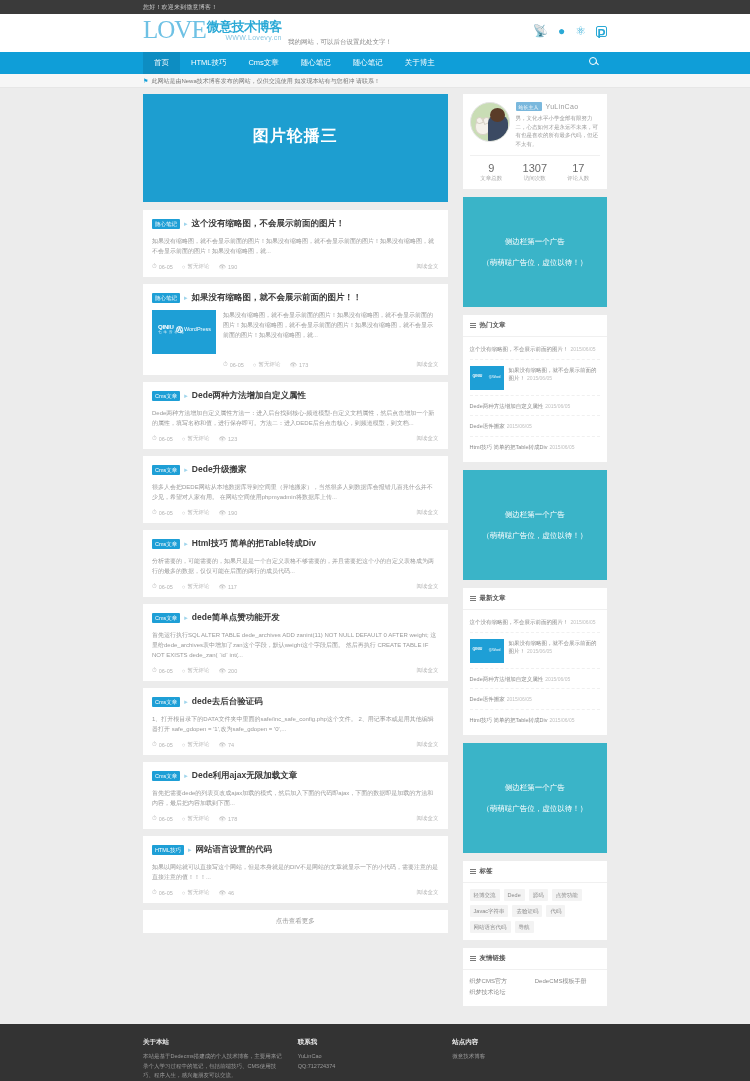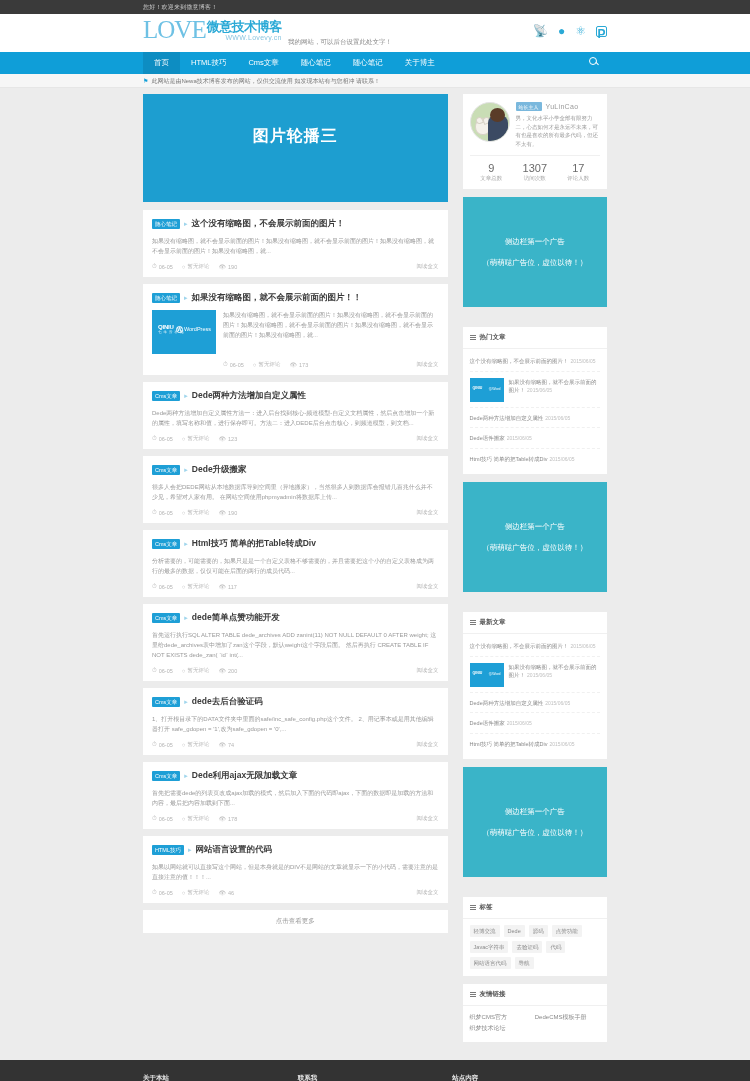"侧边栏第一个广告" .ad { margin-bottom: 20px -> 8px }
